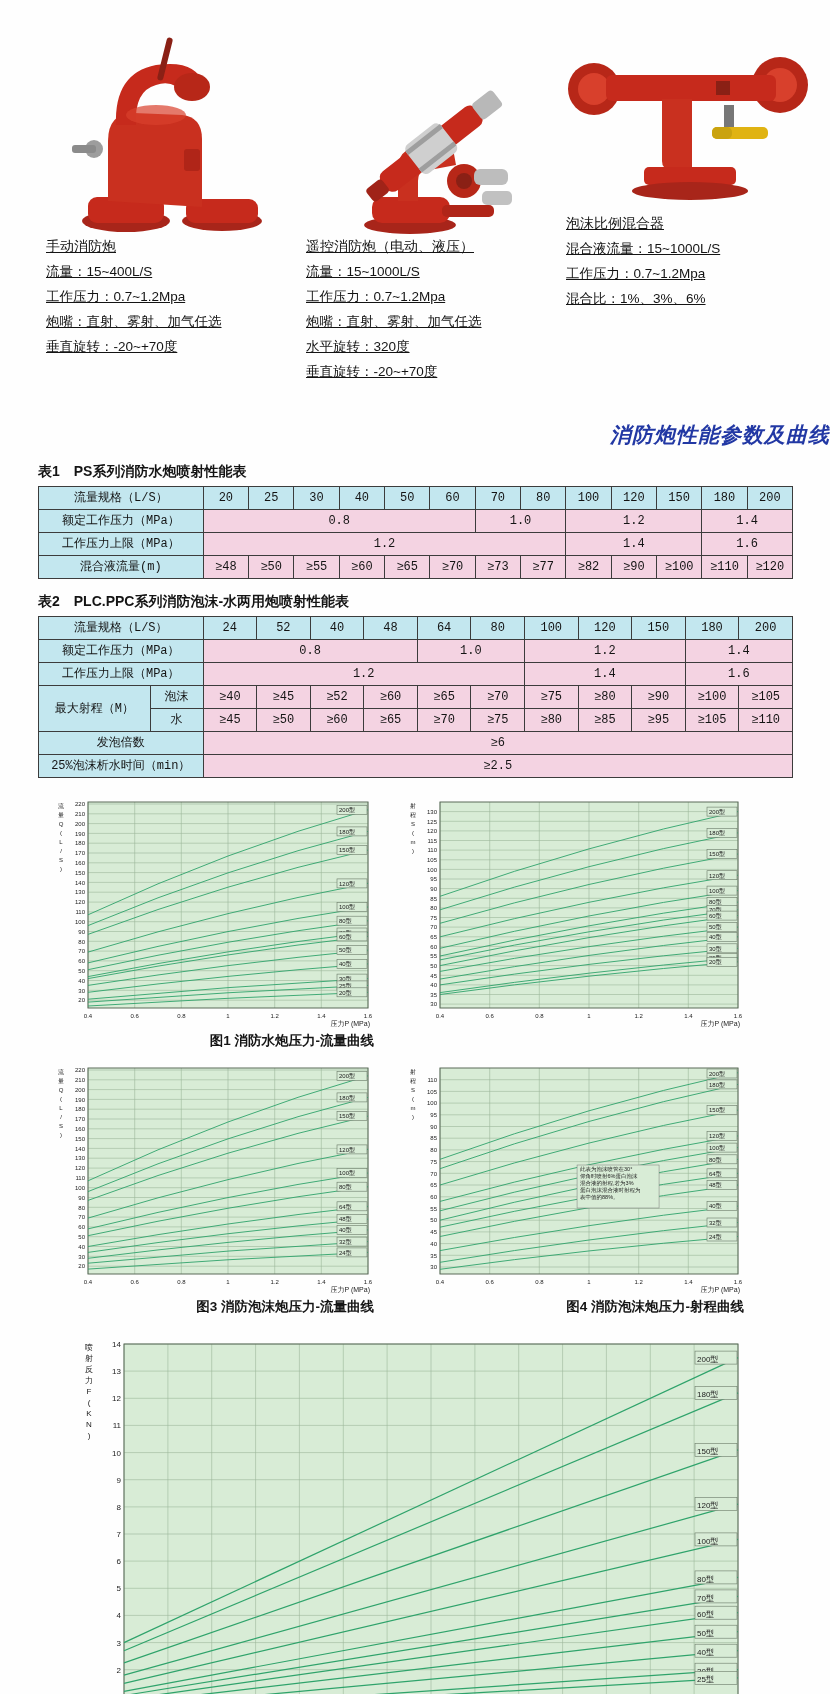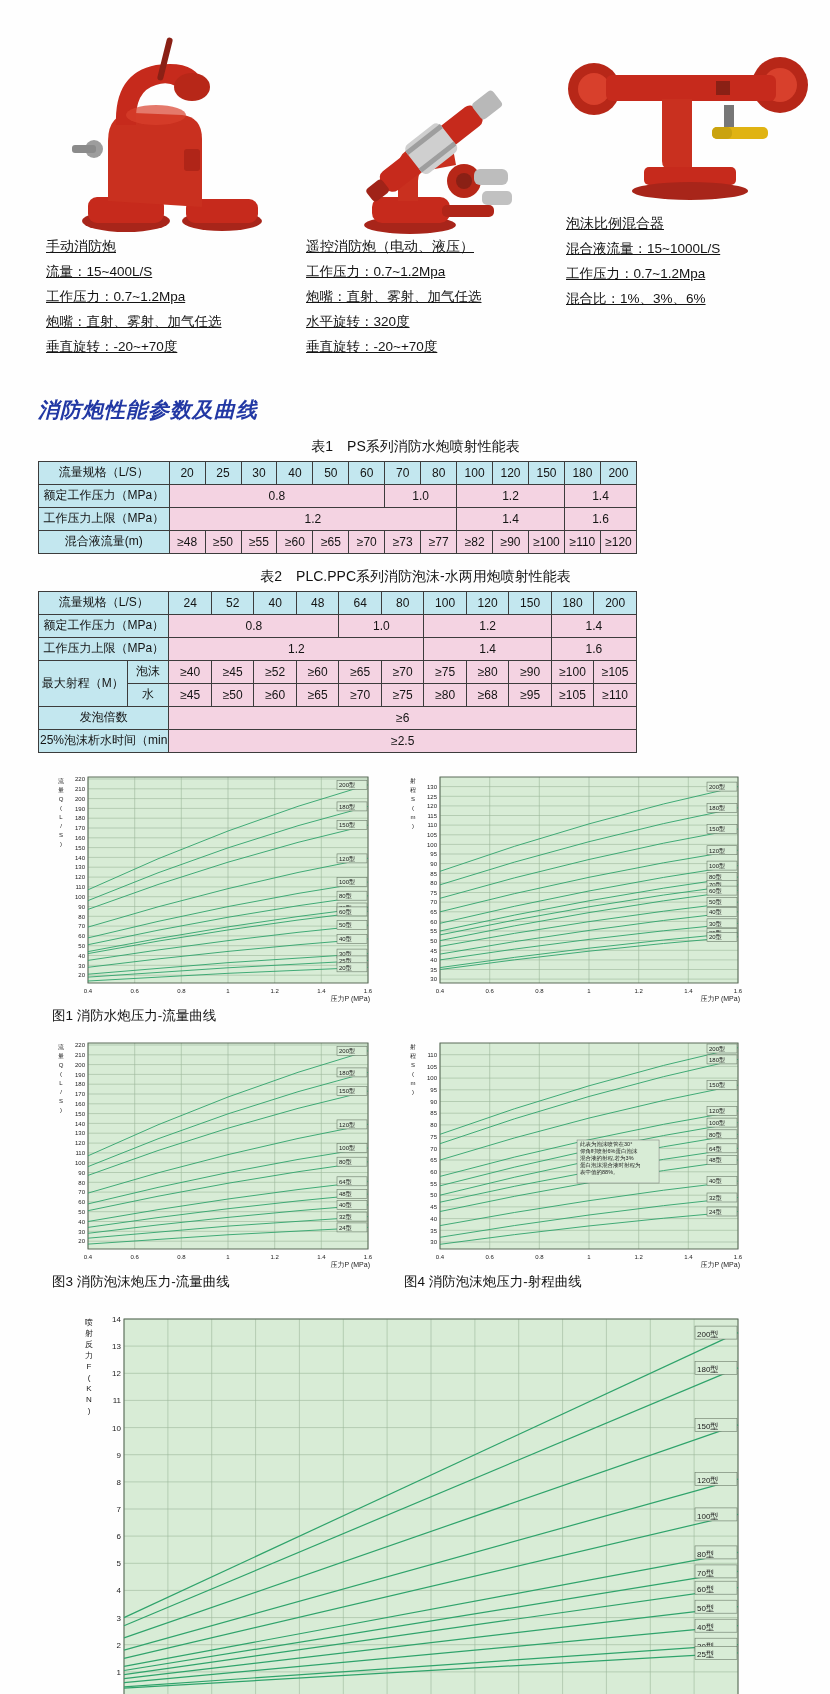"流量：15~1000L/S" li { html: none -> <li>流量：15~1000L/S</li> }
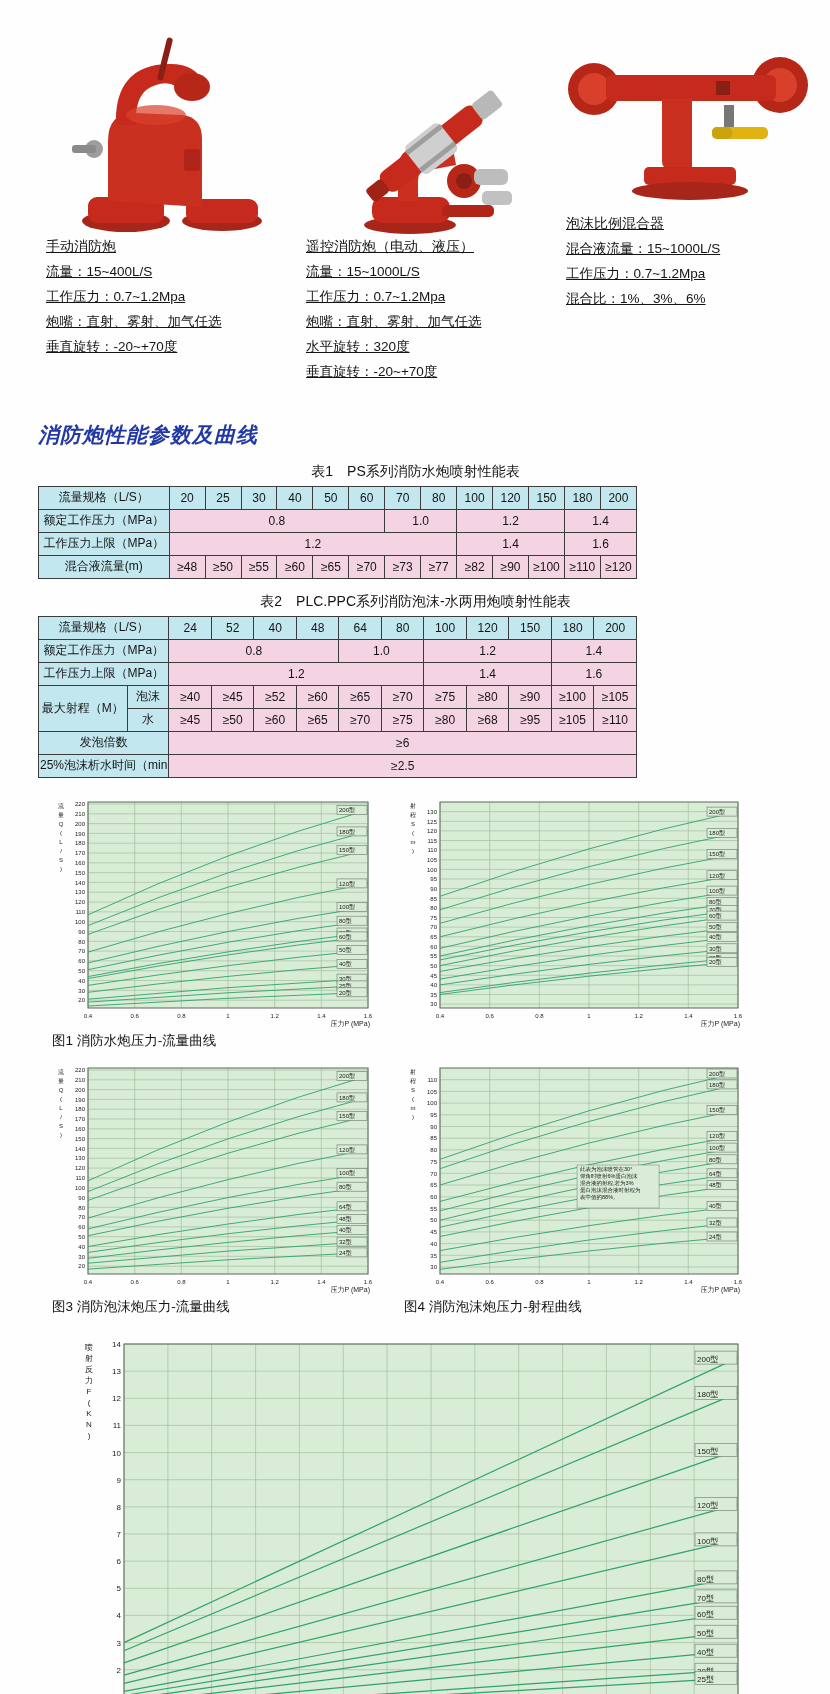"消防炮性能参数及曲线" .sec-title { text-align: none -> right }
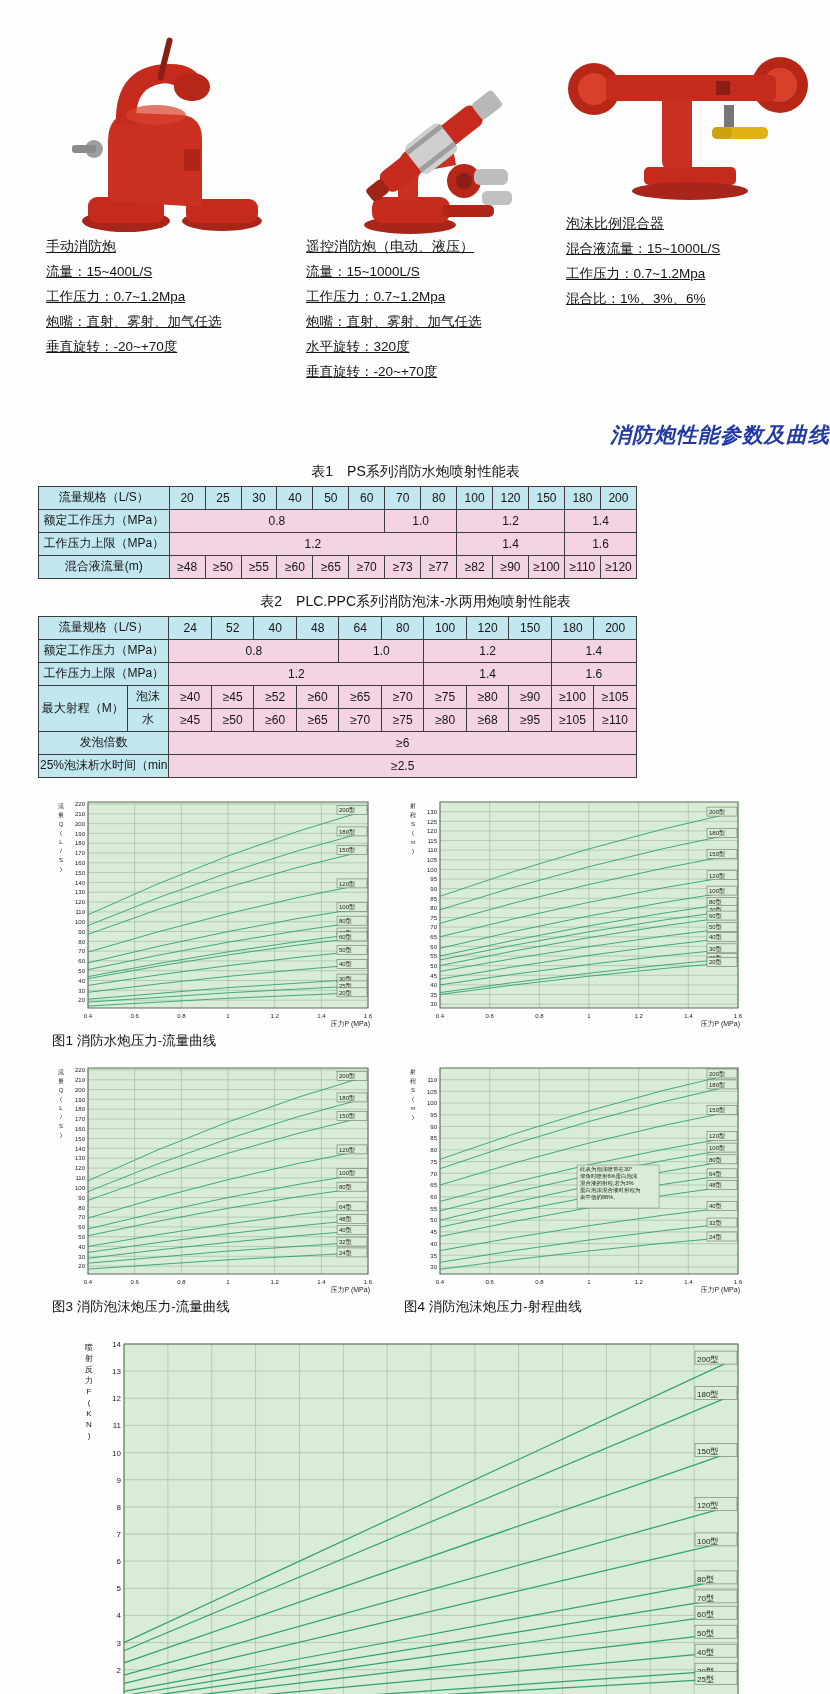"表1 PS系列消防水炮喷射性能表" .tcaption { font-weight: normal -> bold; text-align: center -> none }
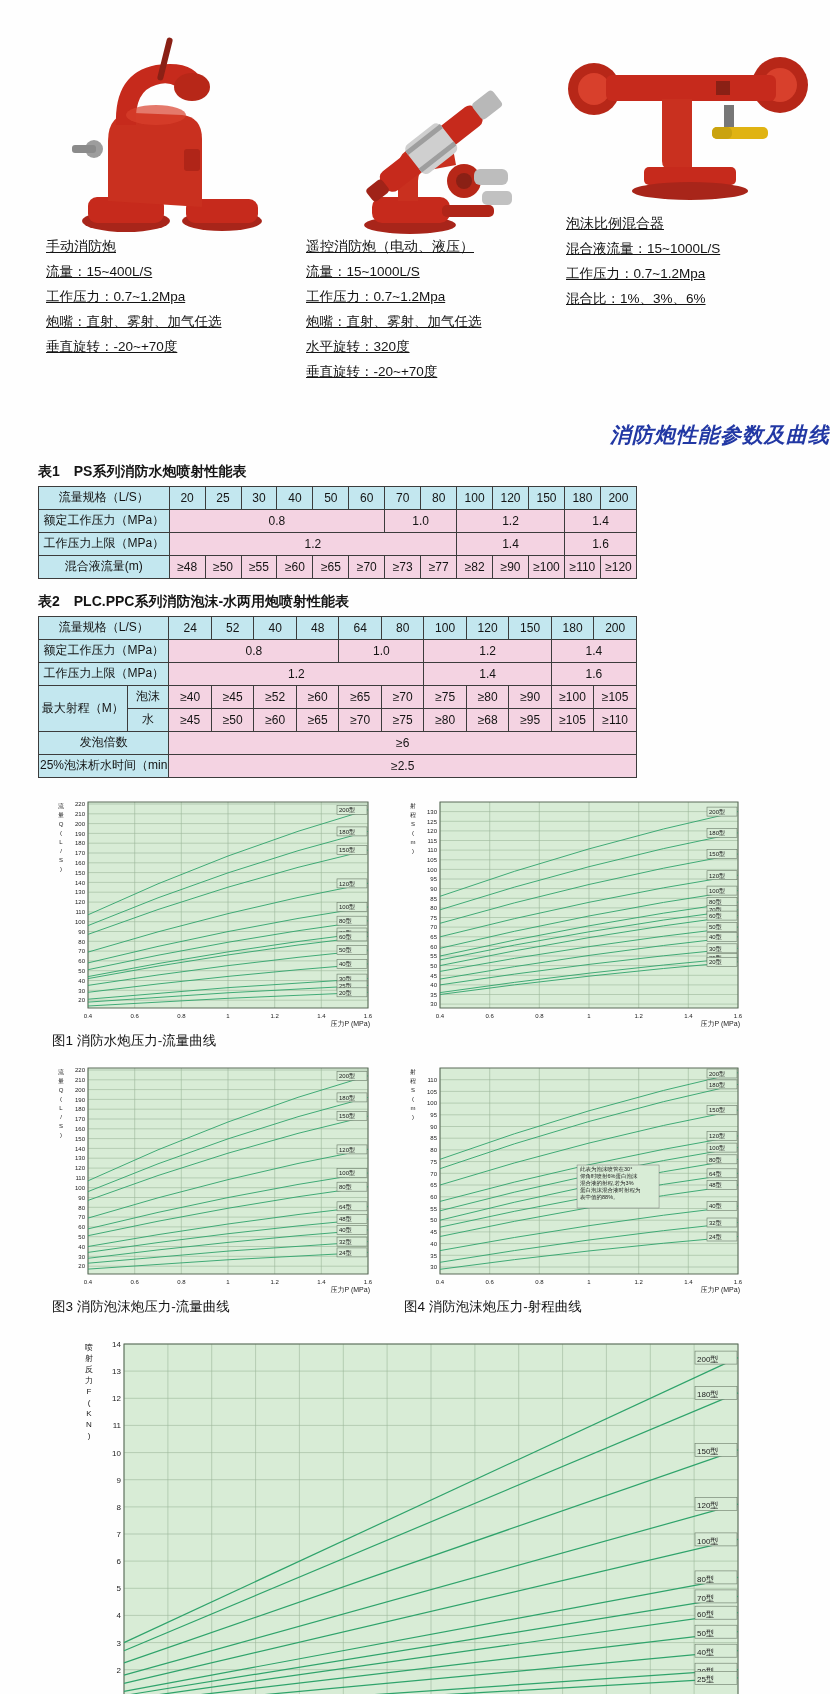"流量规格（L/S）" table.perf { font-family: none -> Liberation Mono, monospace; width: 599px -> 755px }
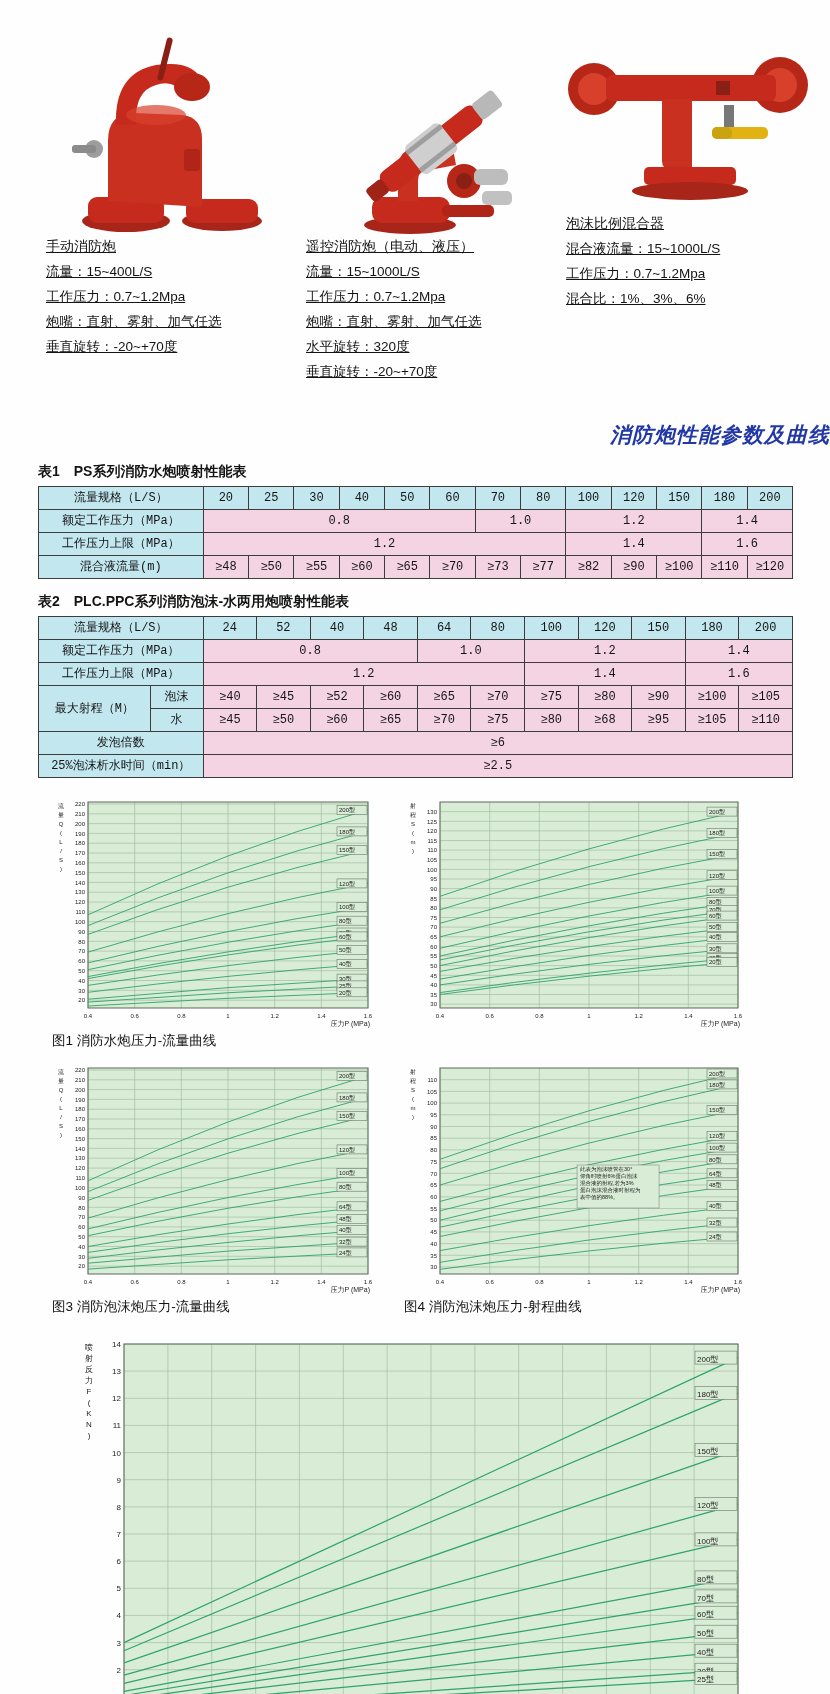"≥68" td.d { text: 68 -> 85 }
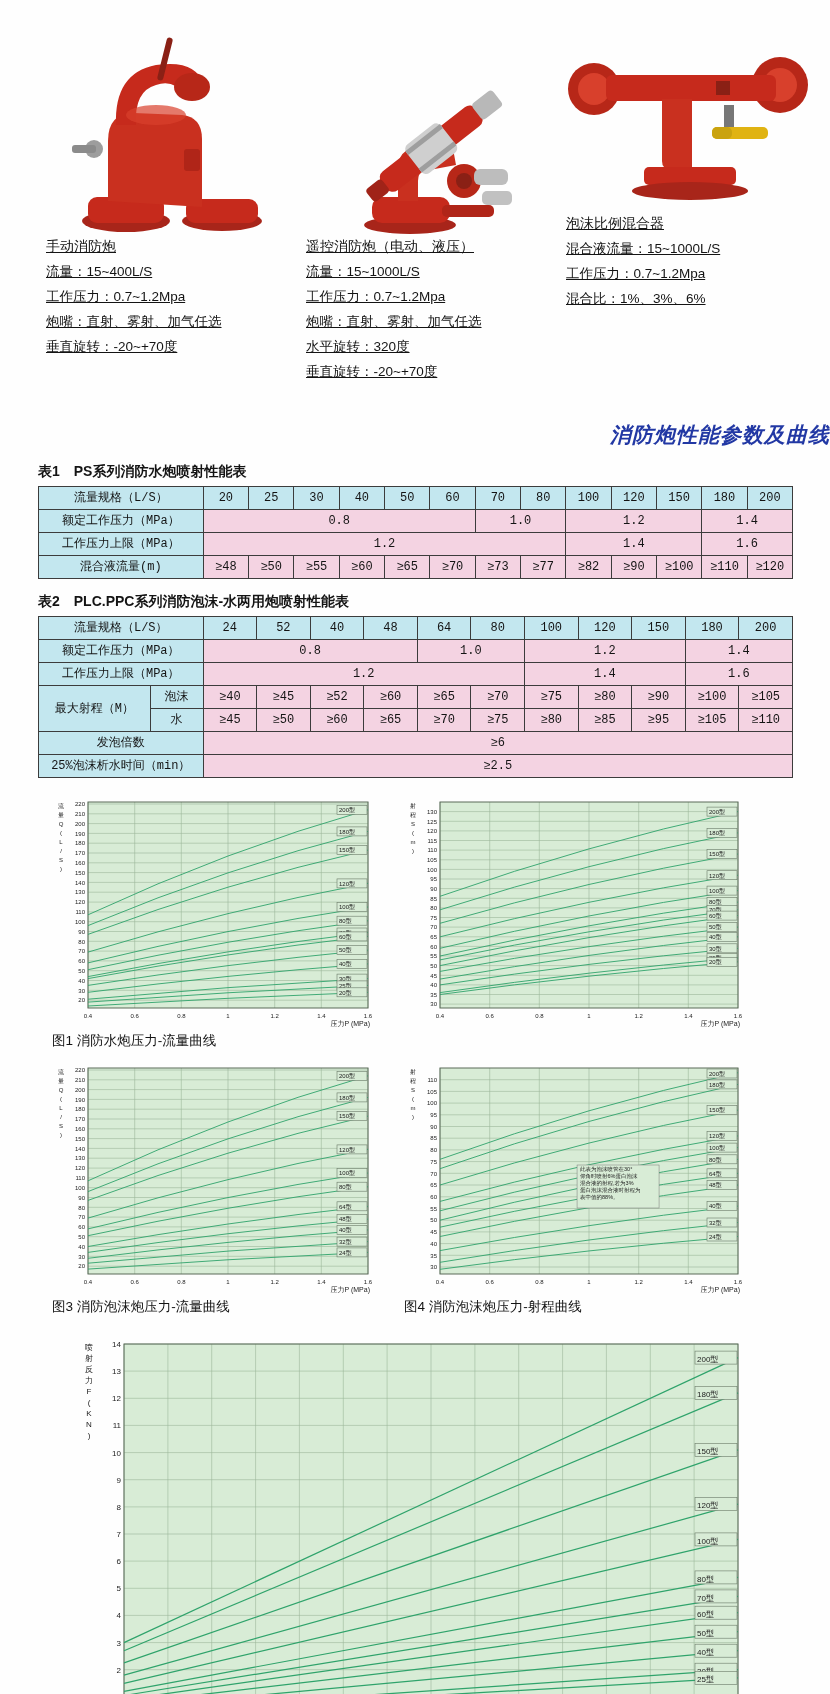"图1 消防水炮压力-流量曲线" figcaption { font-weight: normal -> bold; text-align: left -> right }
